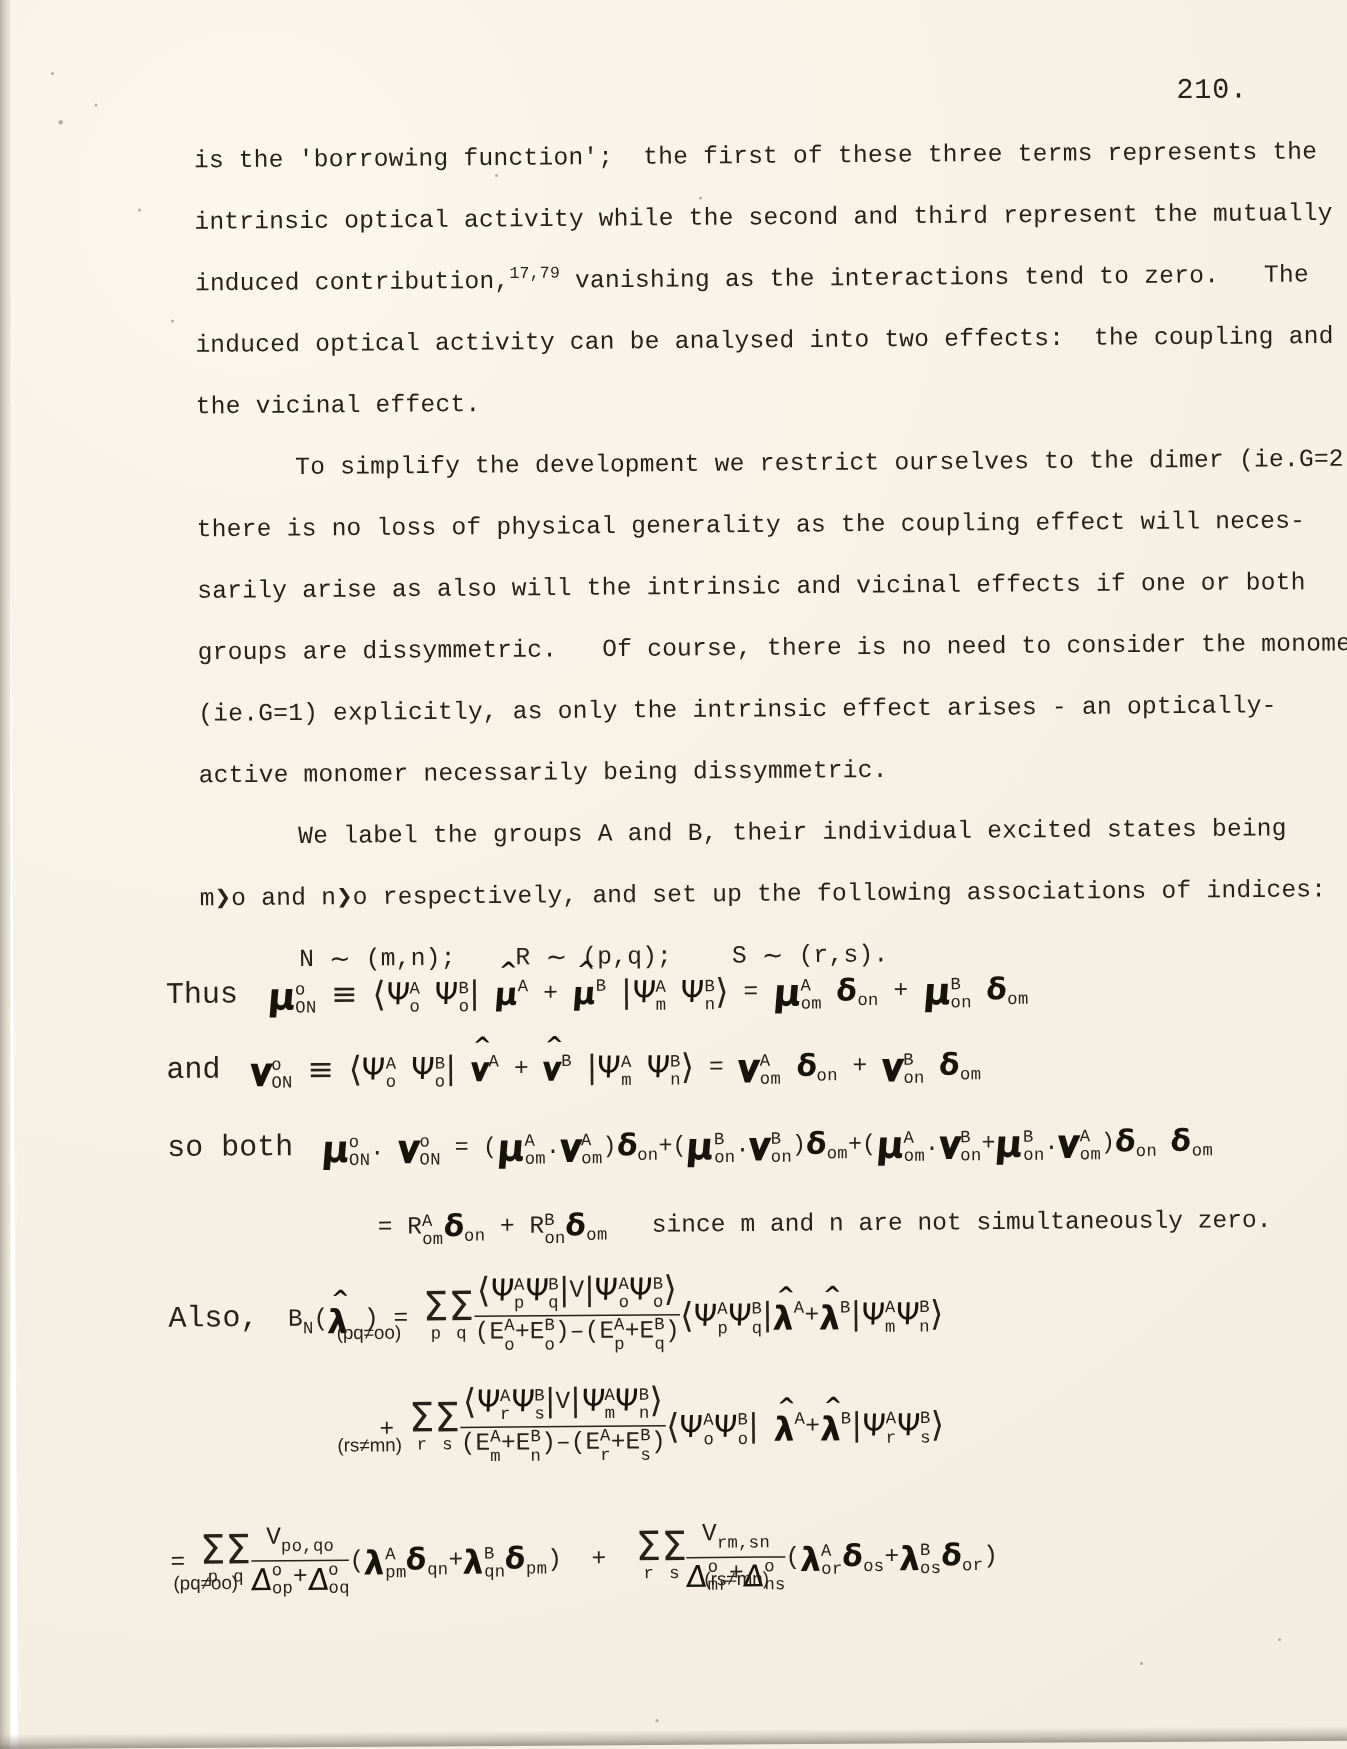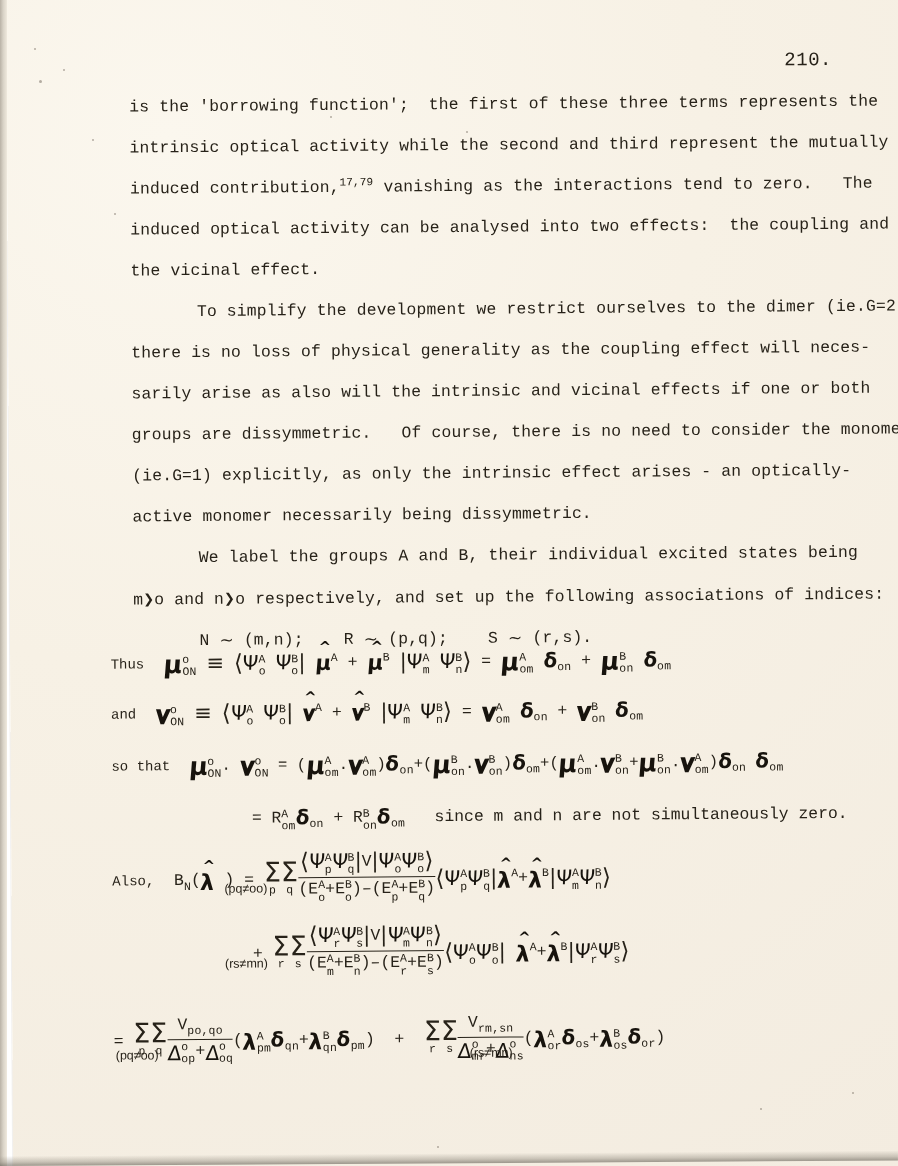"Thus" .lead { font-size: 14px -> 20px }
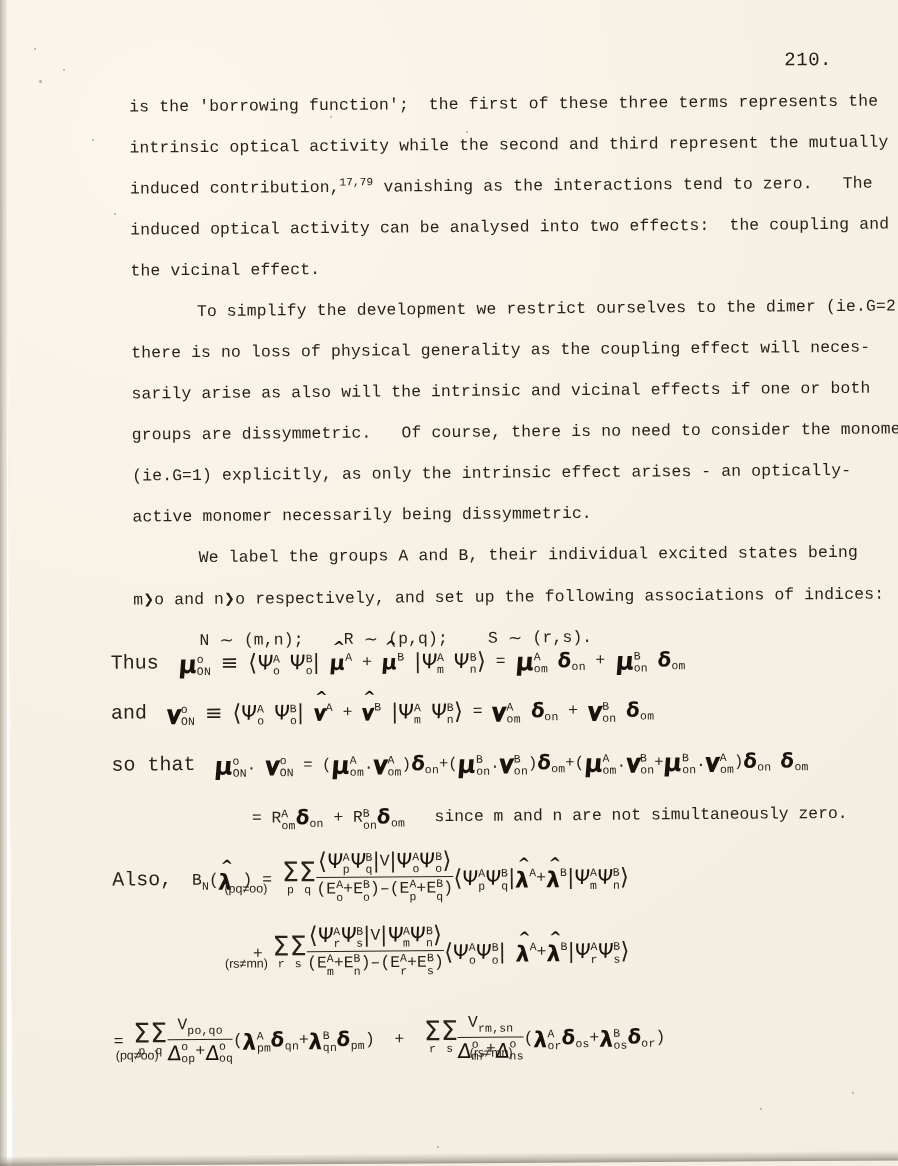"so that" span.lead { text: that -> both }
